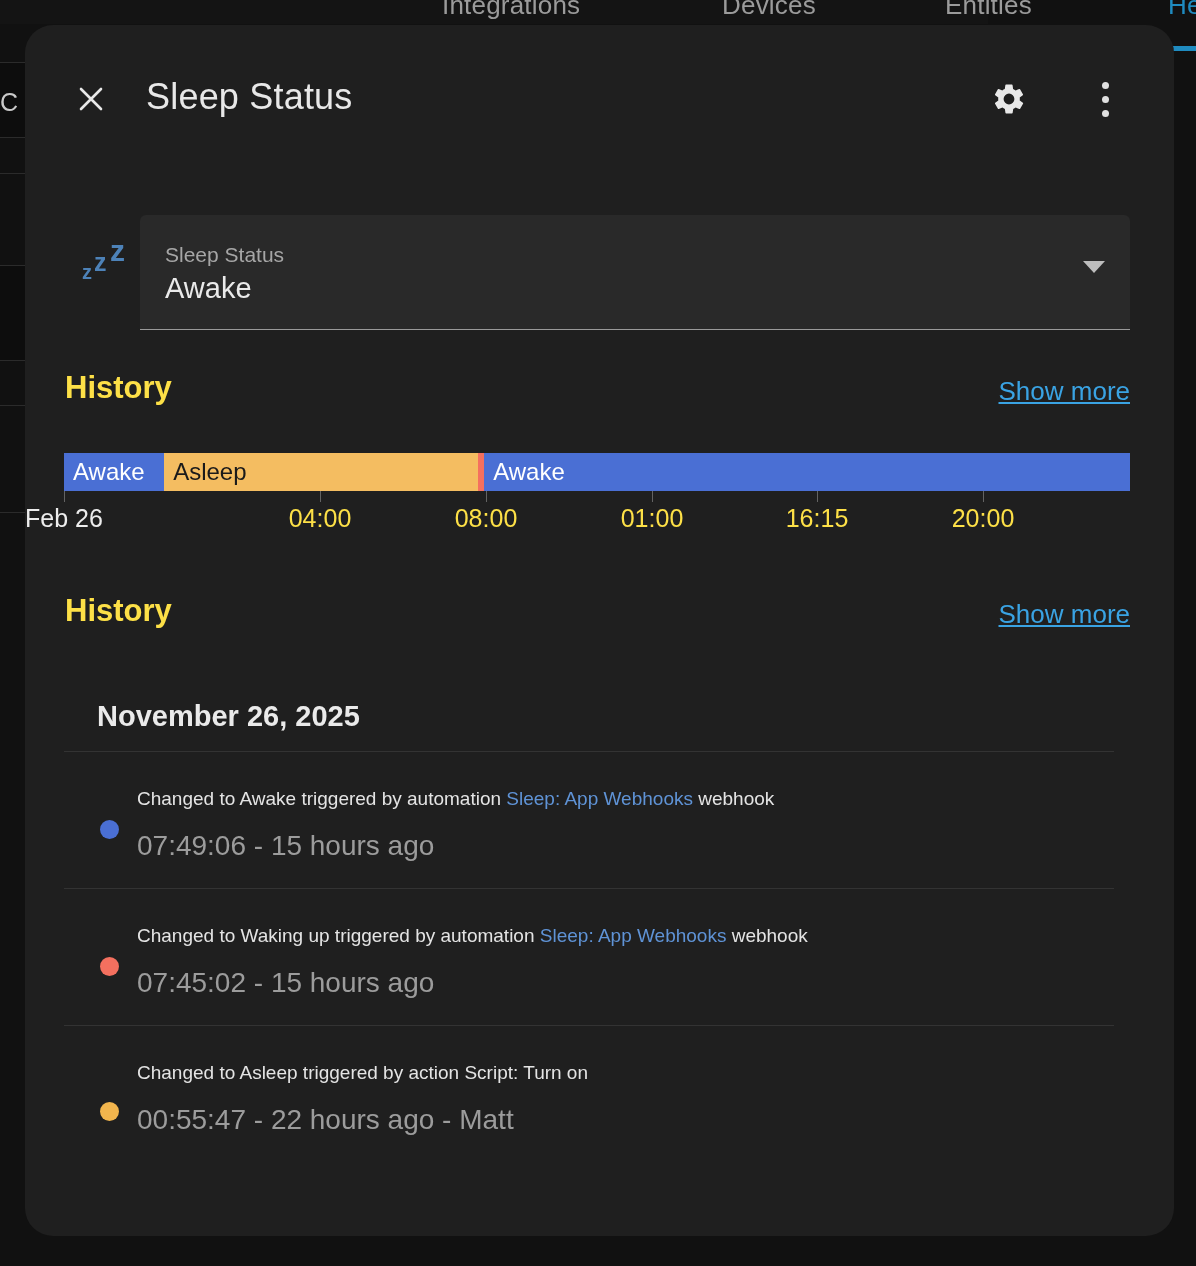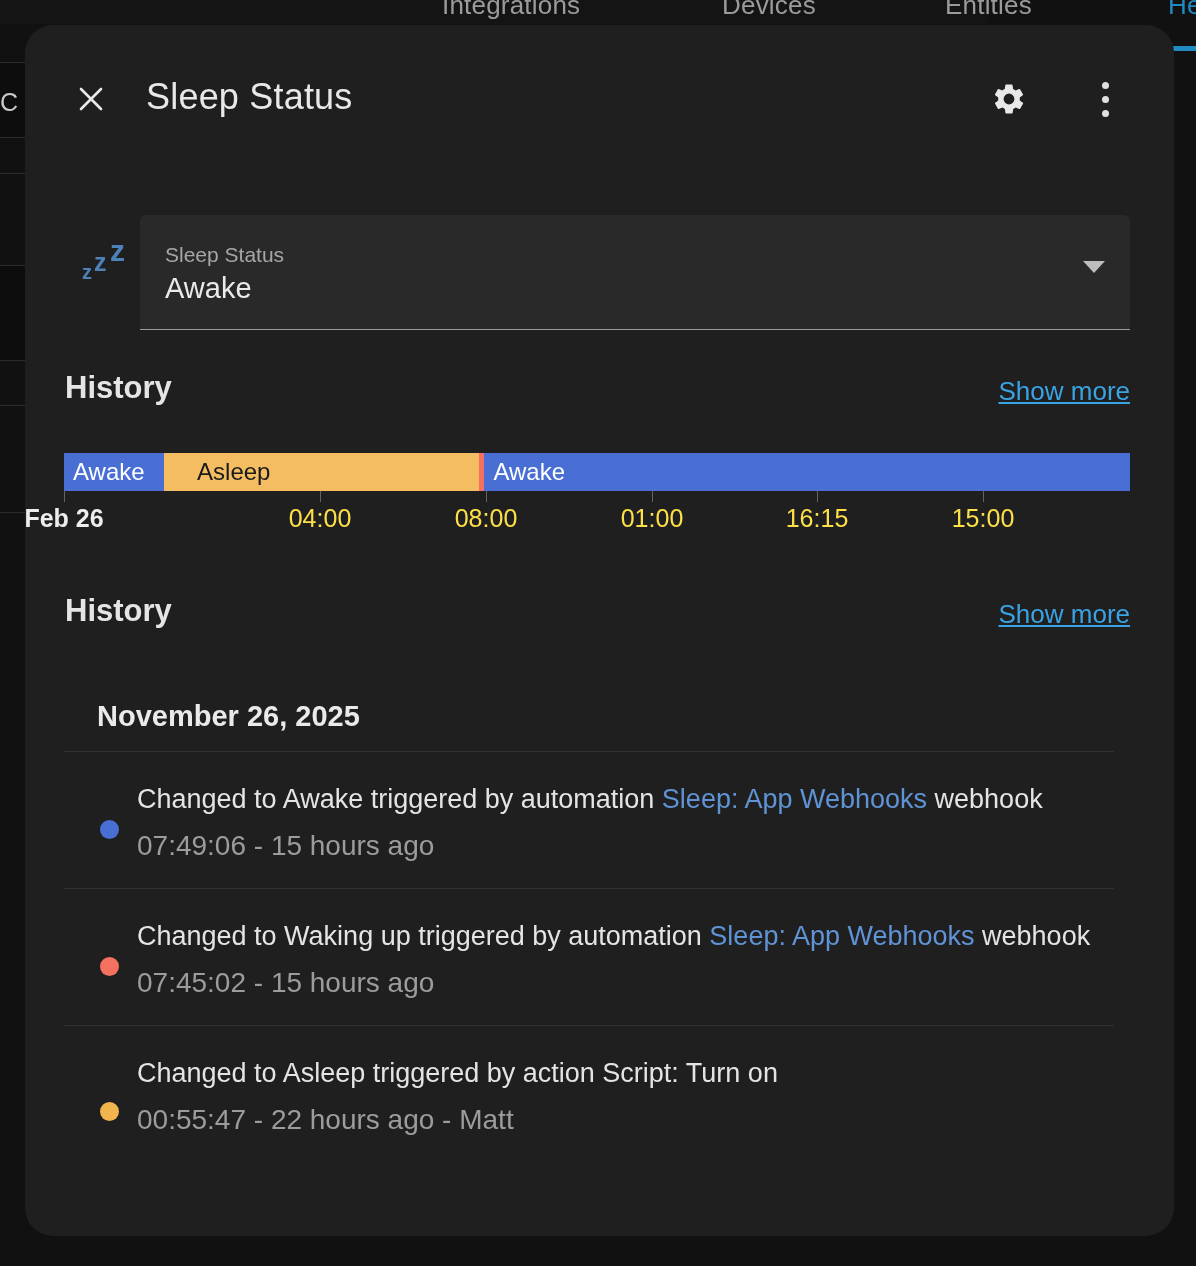"History" .section-title { color: #e5e5e5 -> #fde047 }
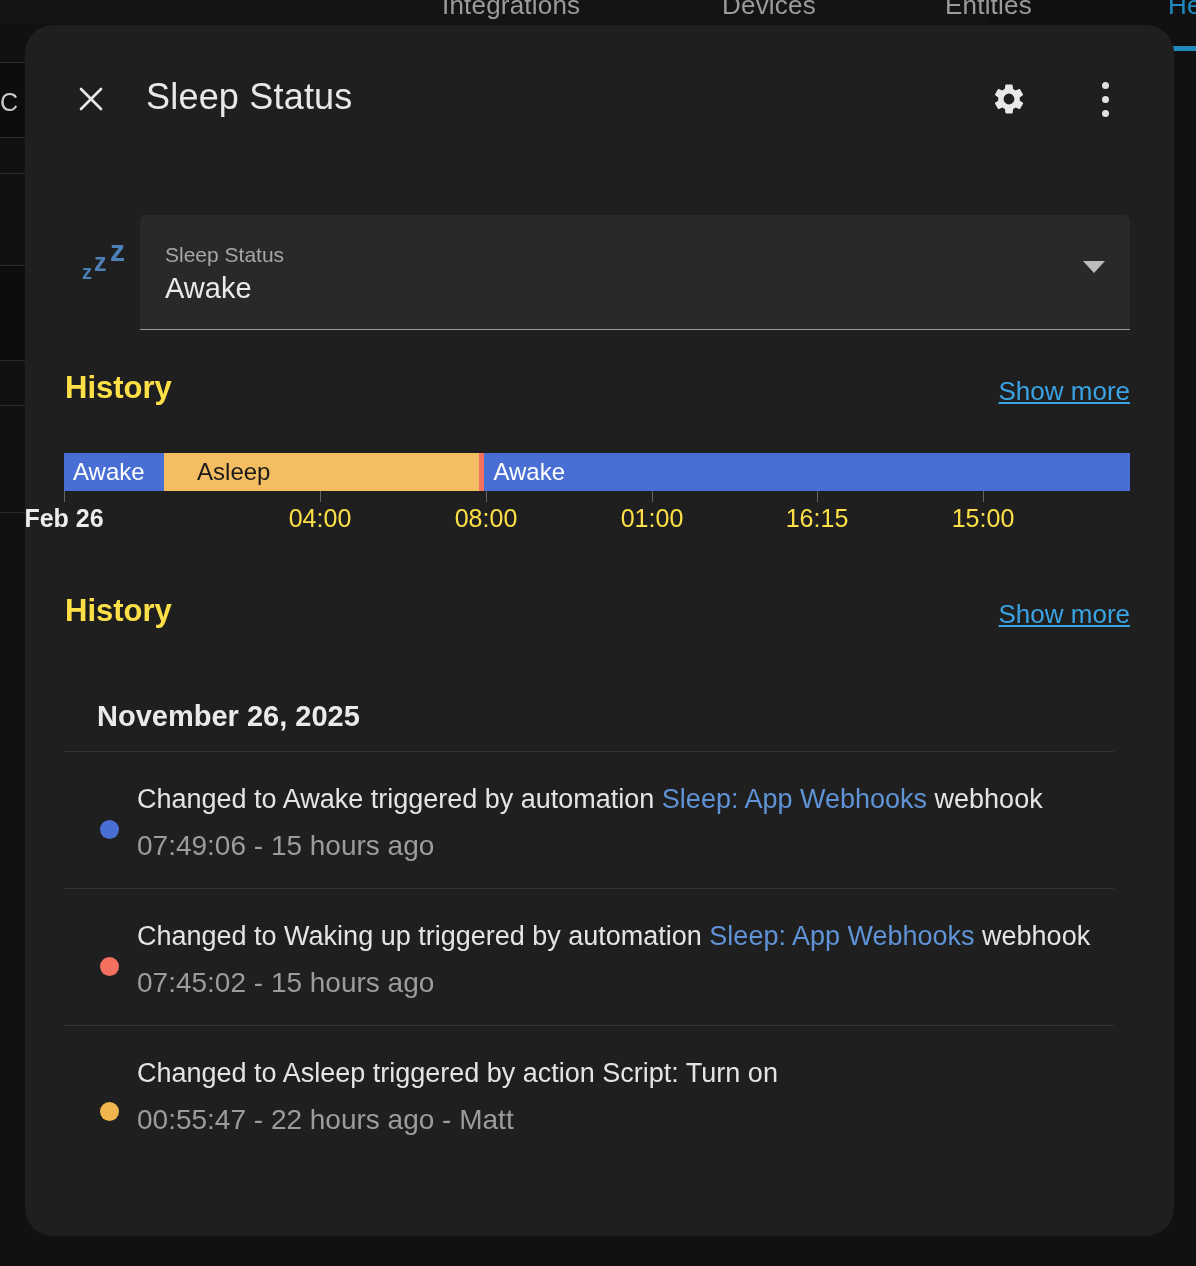"Asleep" div.seg { padding-left: 24px -> none }
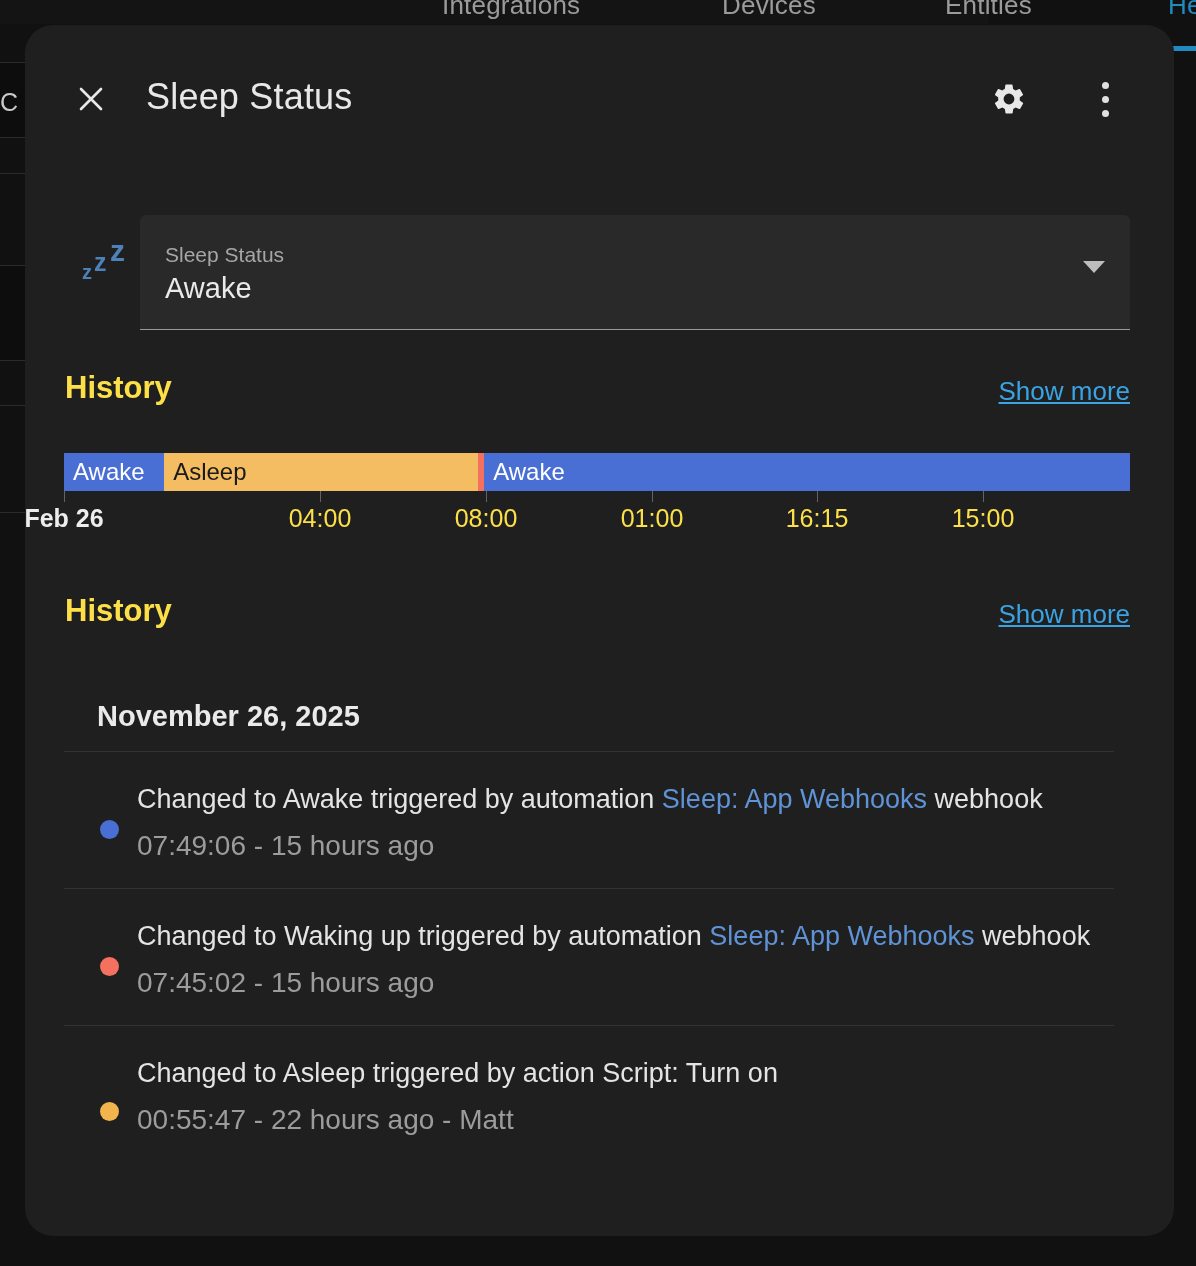"Feb 26" .tick-label.first { font-weight: 700 -> 400 }
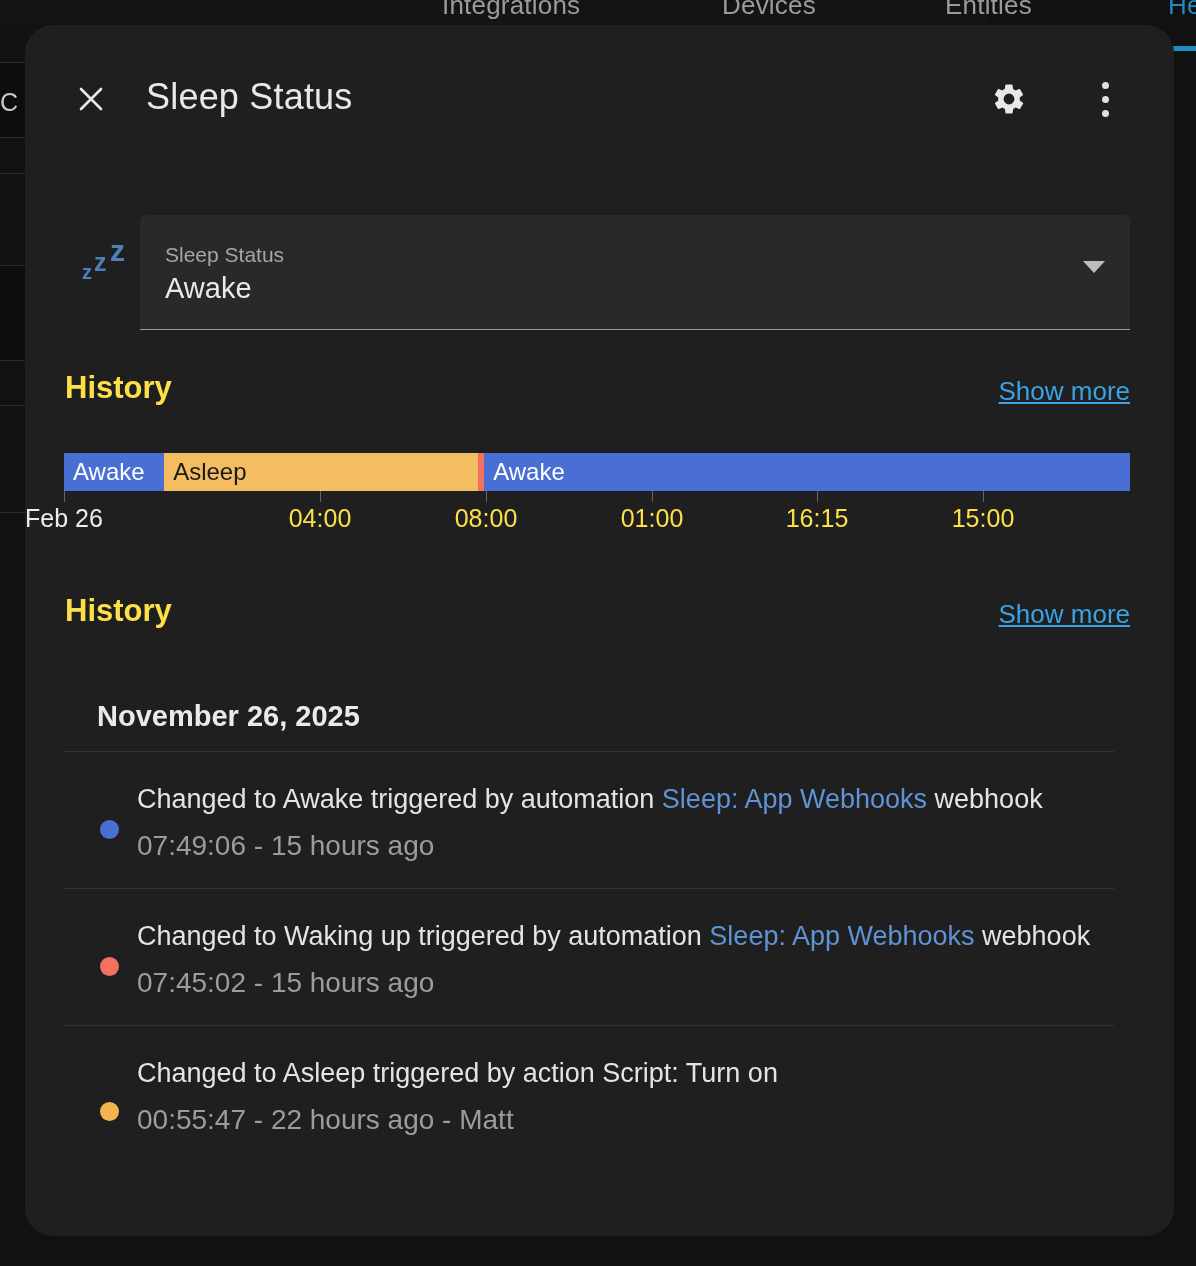"15:00" div.tick-label { text: 15:00 -> 20:00 }
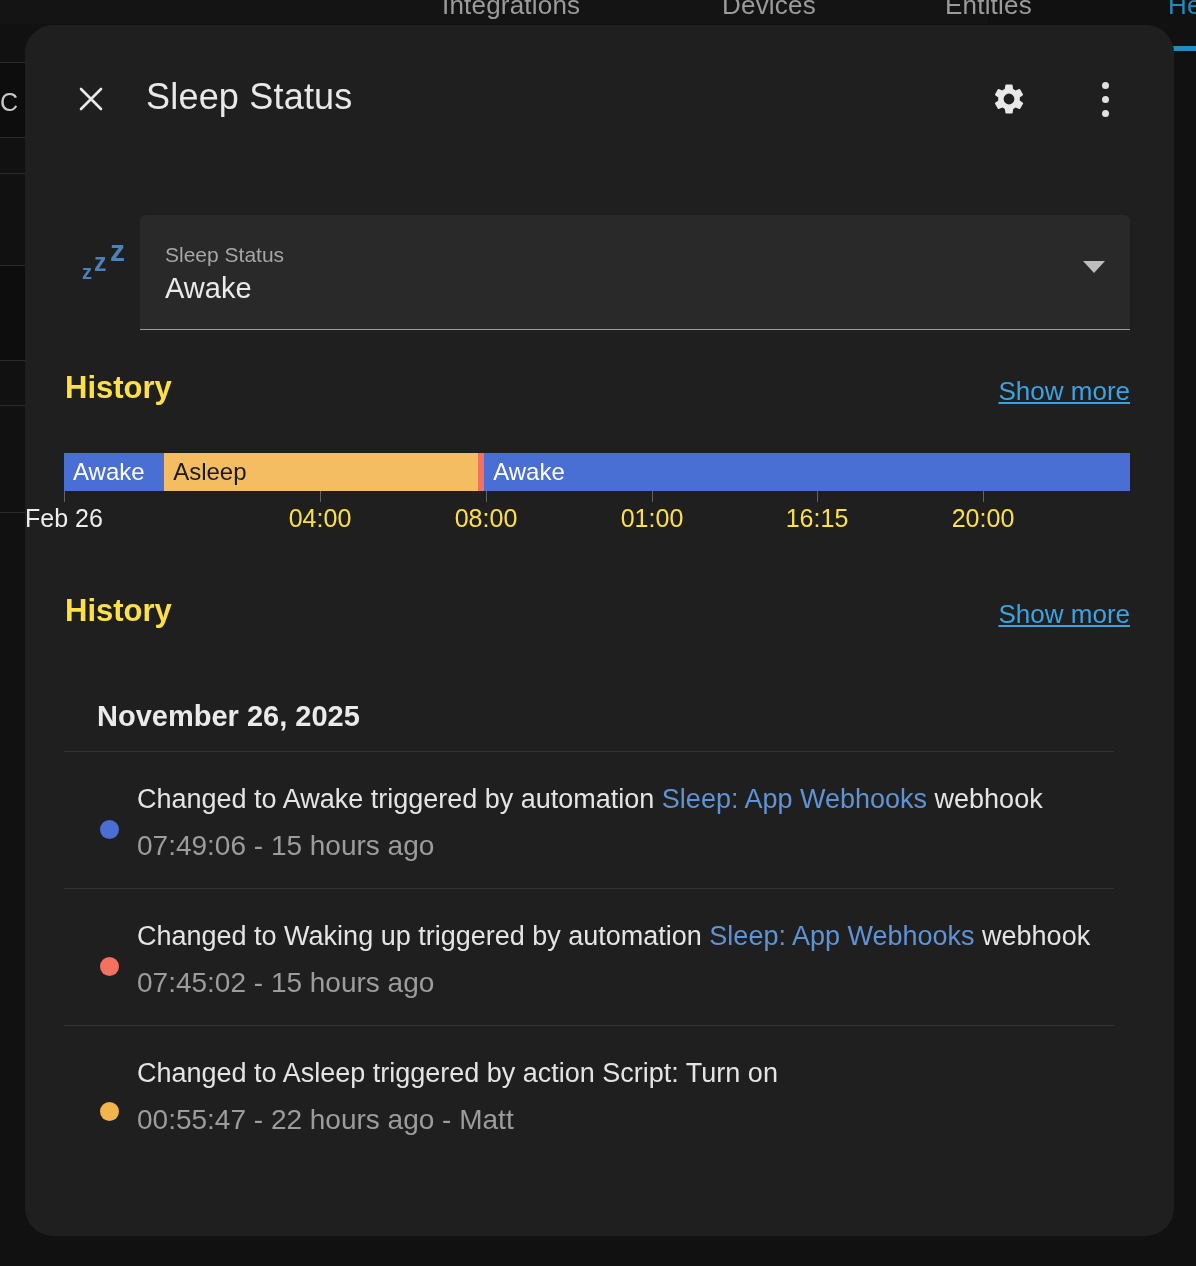"Changed to Awake triggered by" .log-text { font-size: 27px -> 19px }
